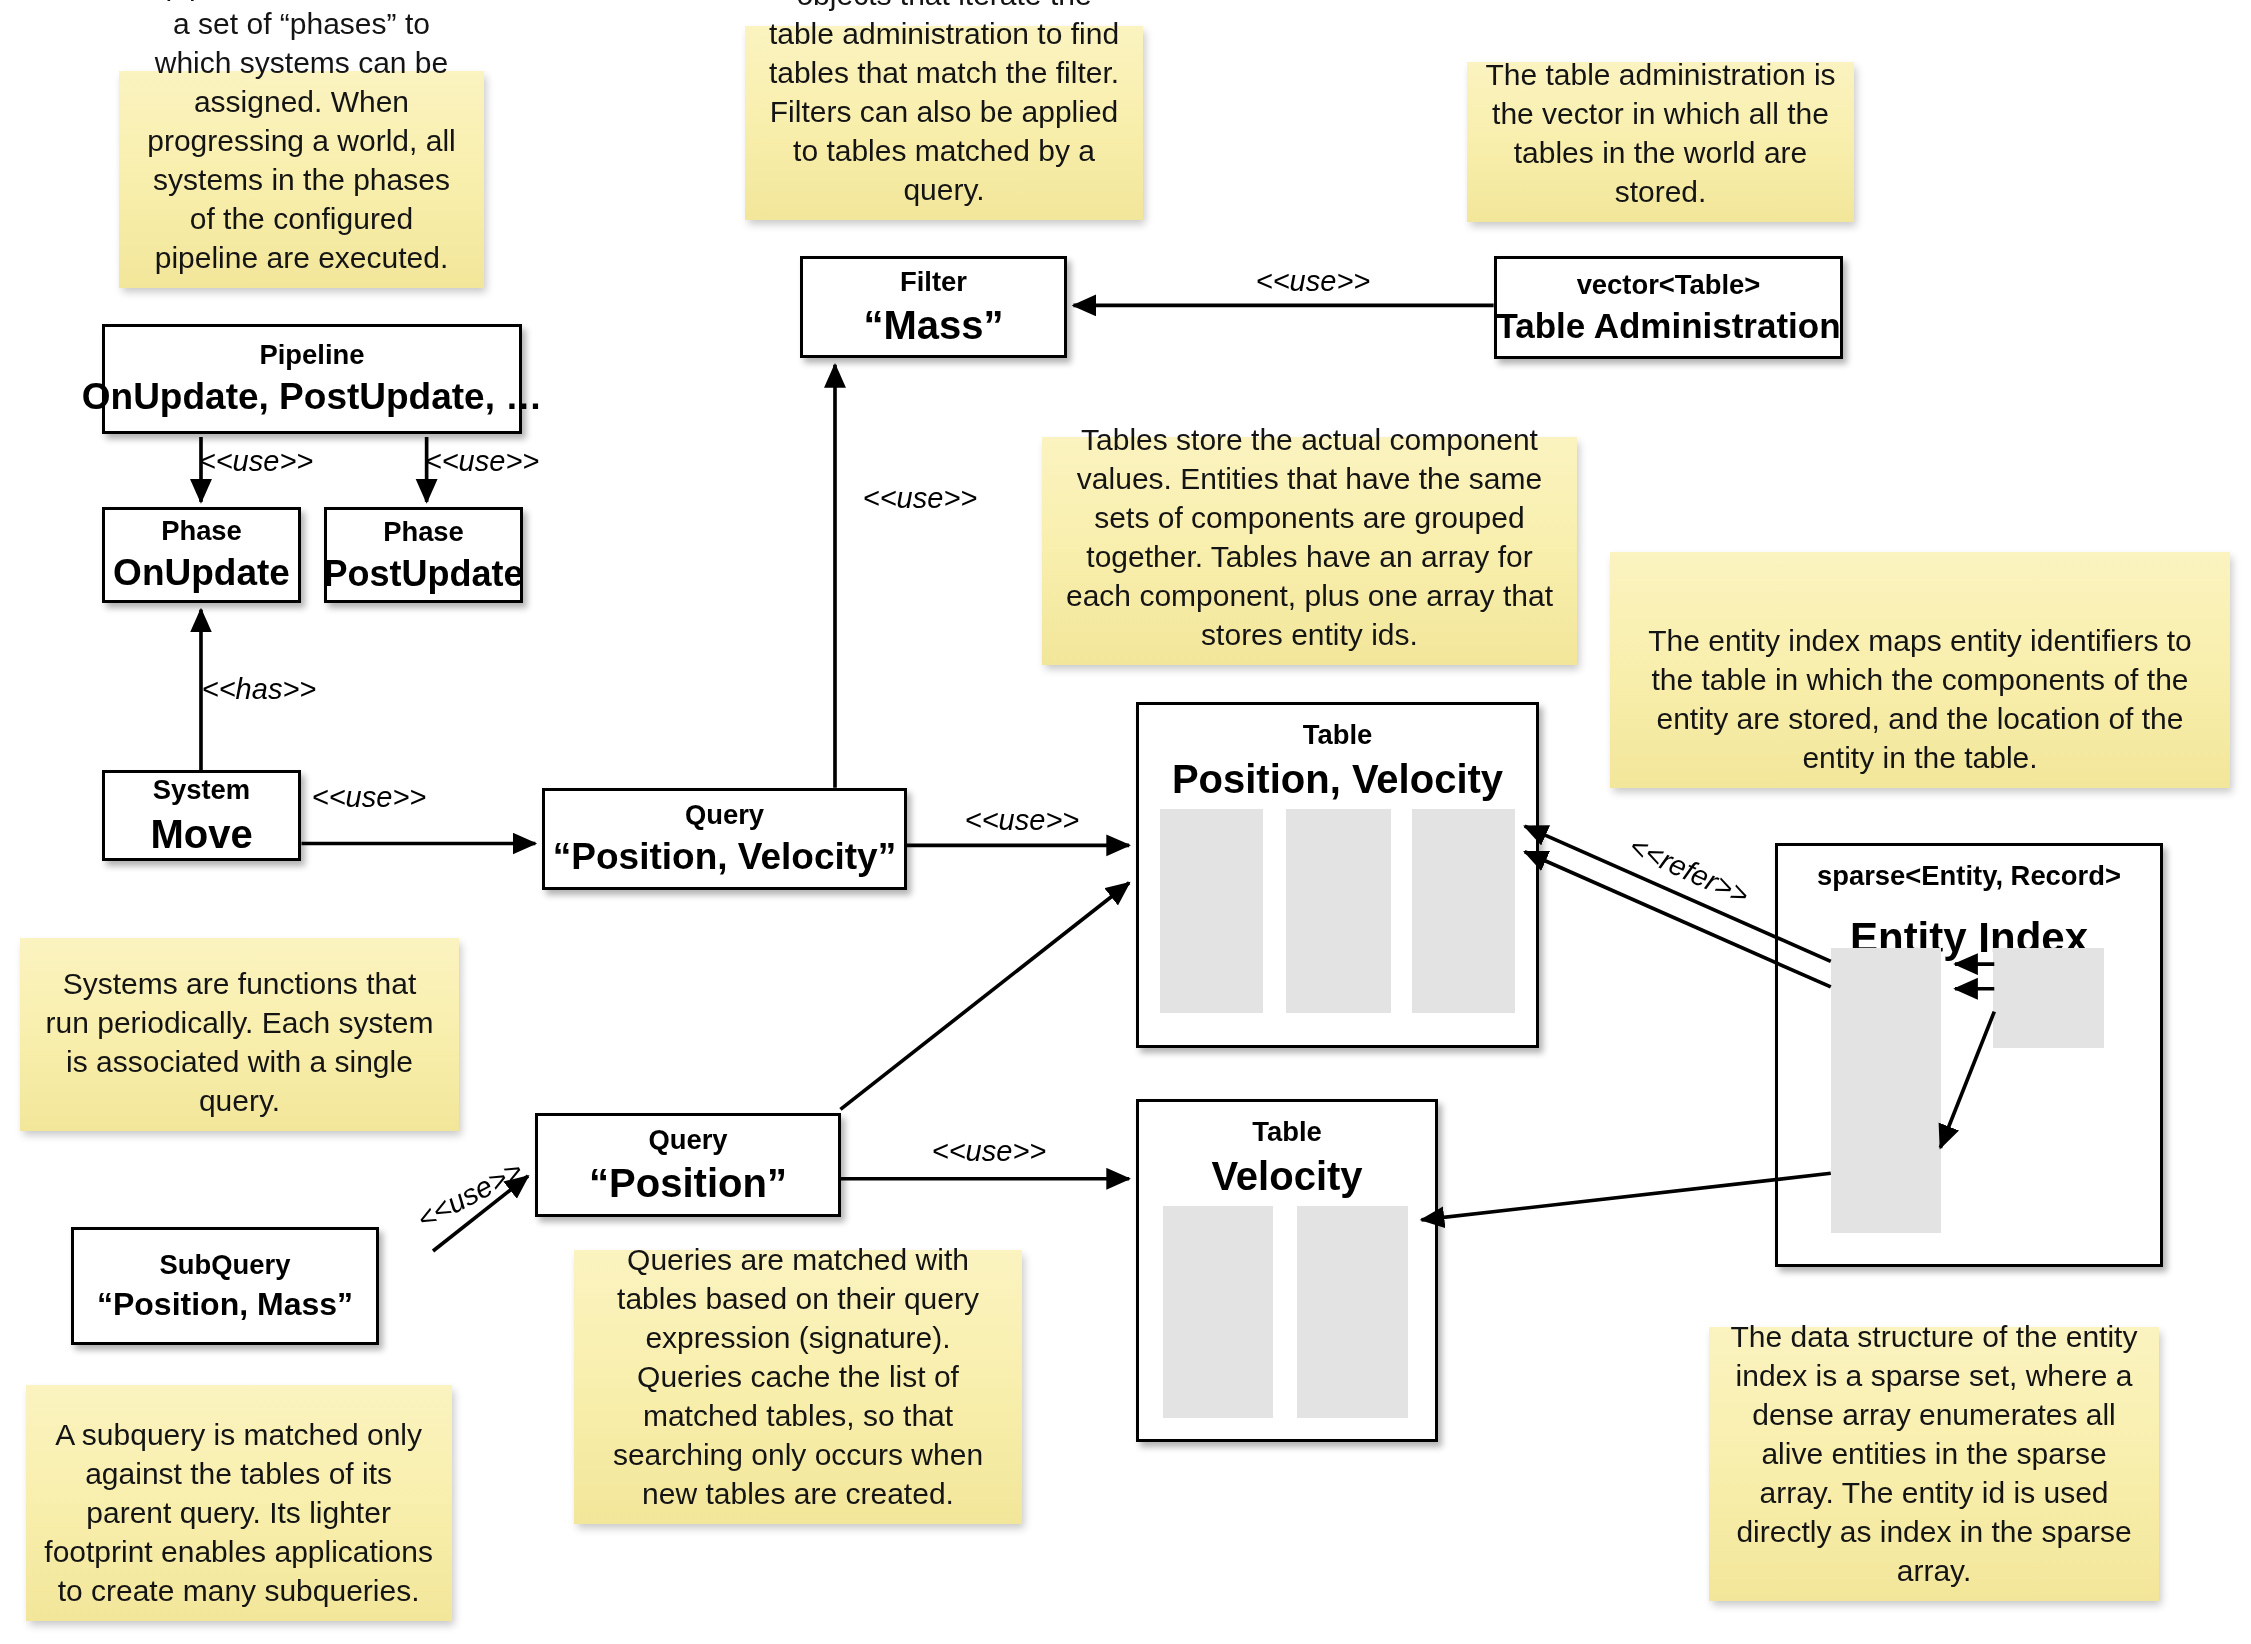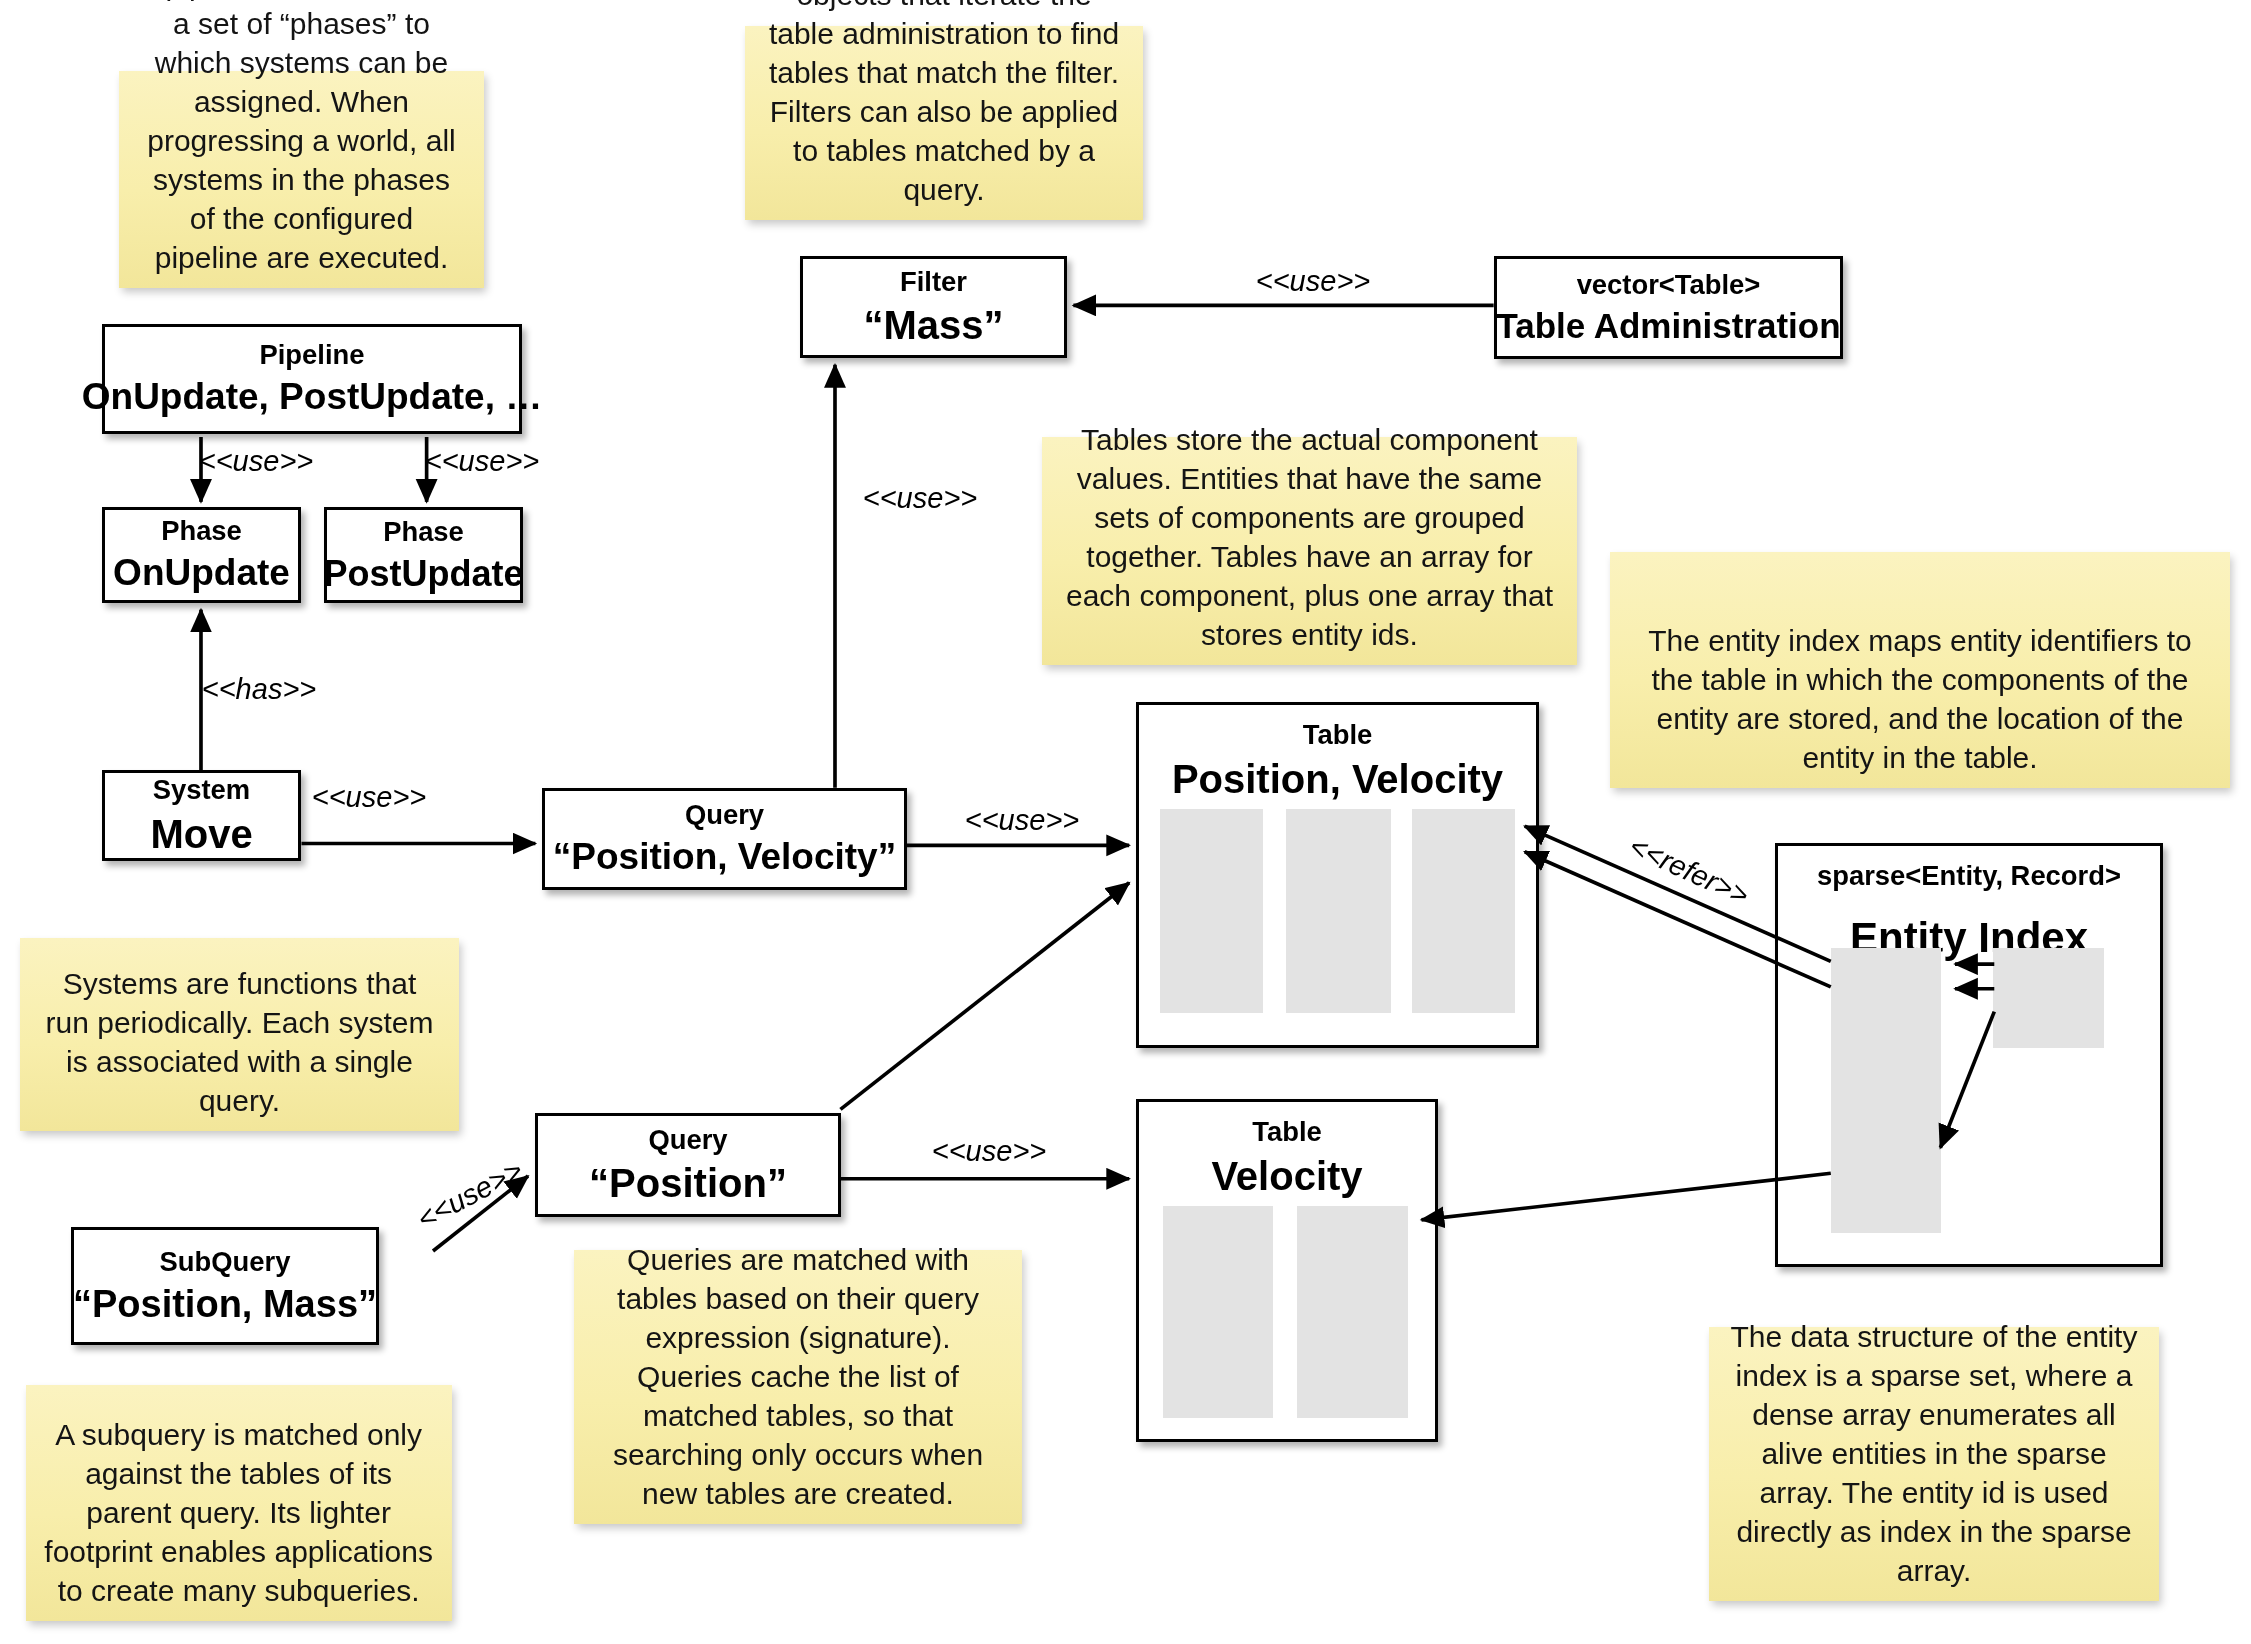"The table administration is the" div.note { html: none -> <div> <span>The table administration is the vector in which all the tables in the world are stored.</span> </div> }
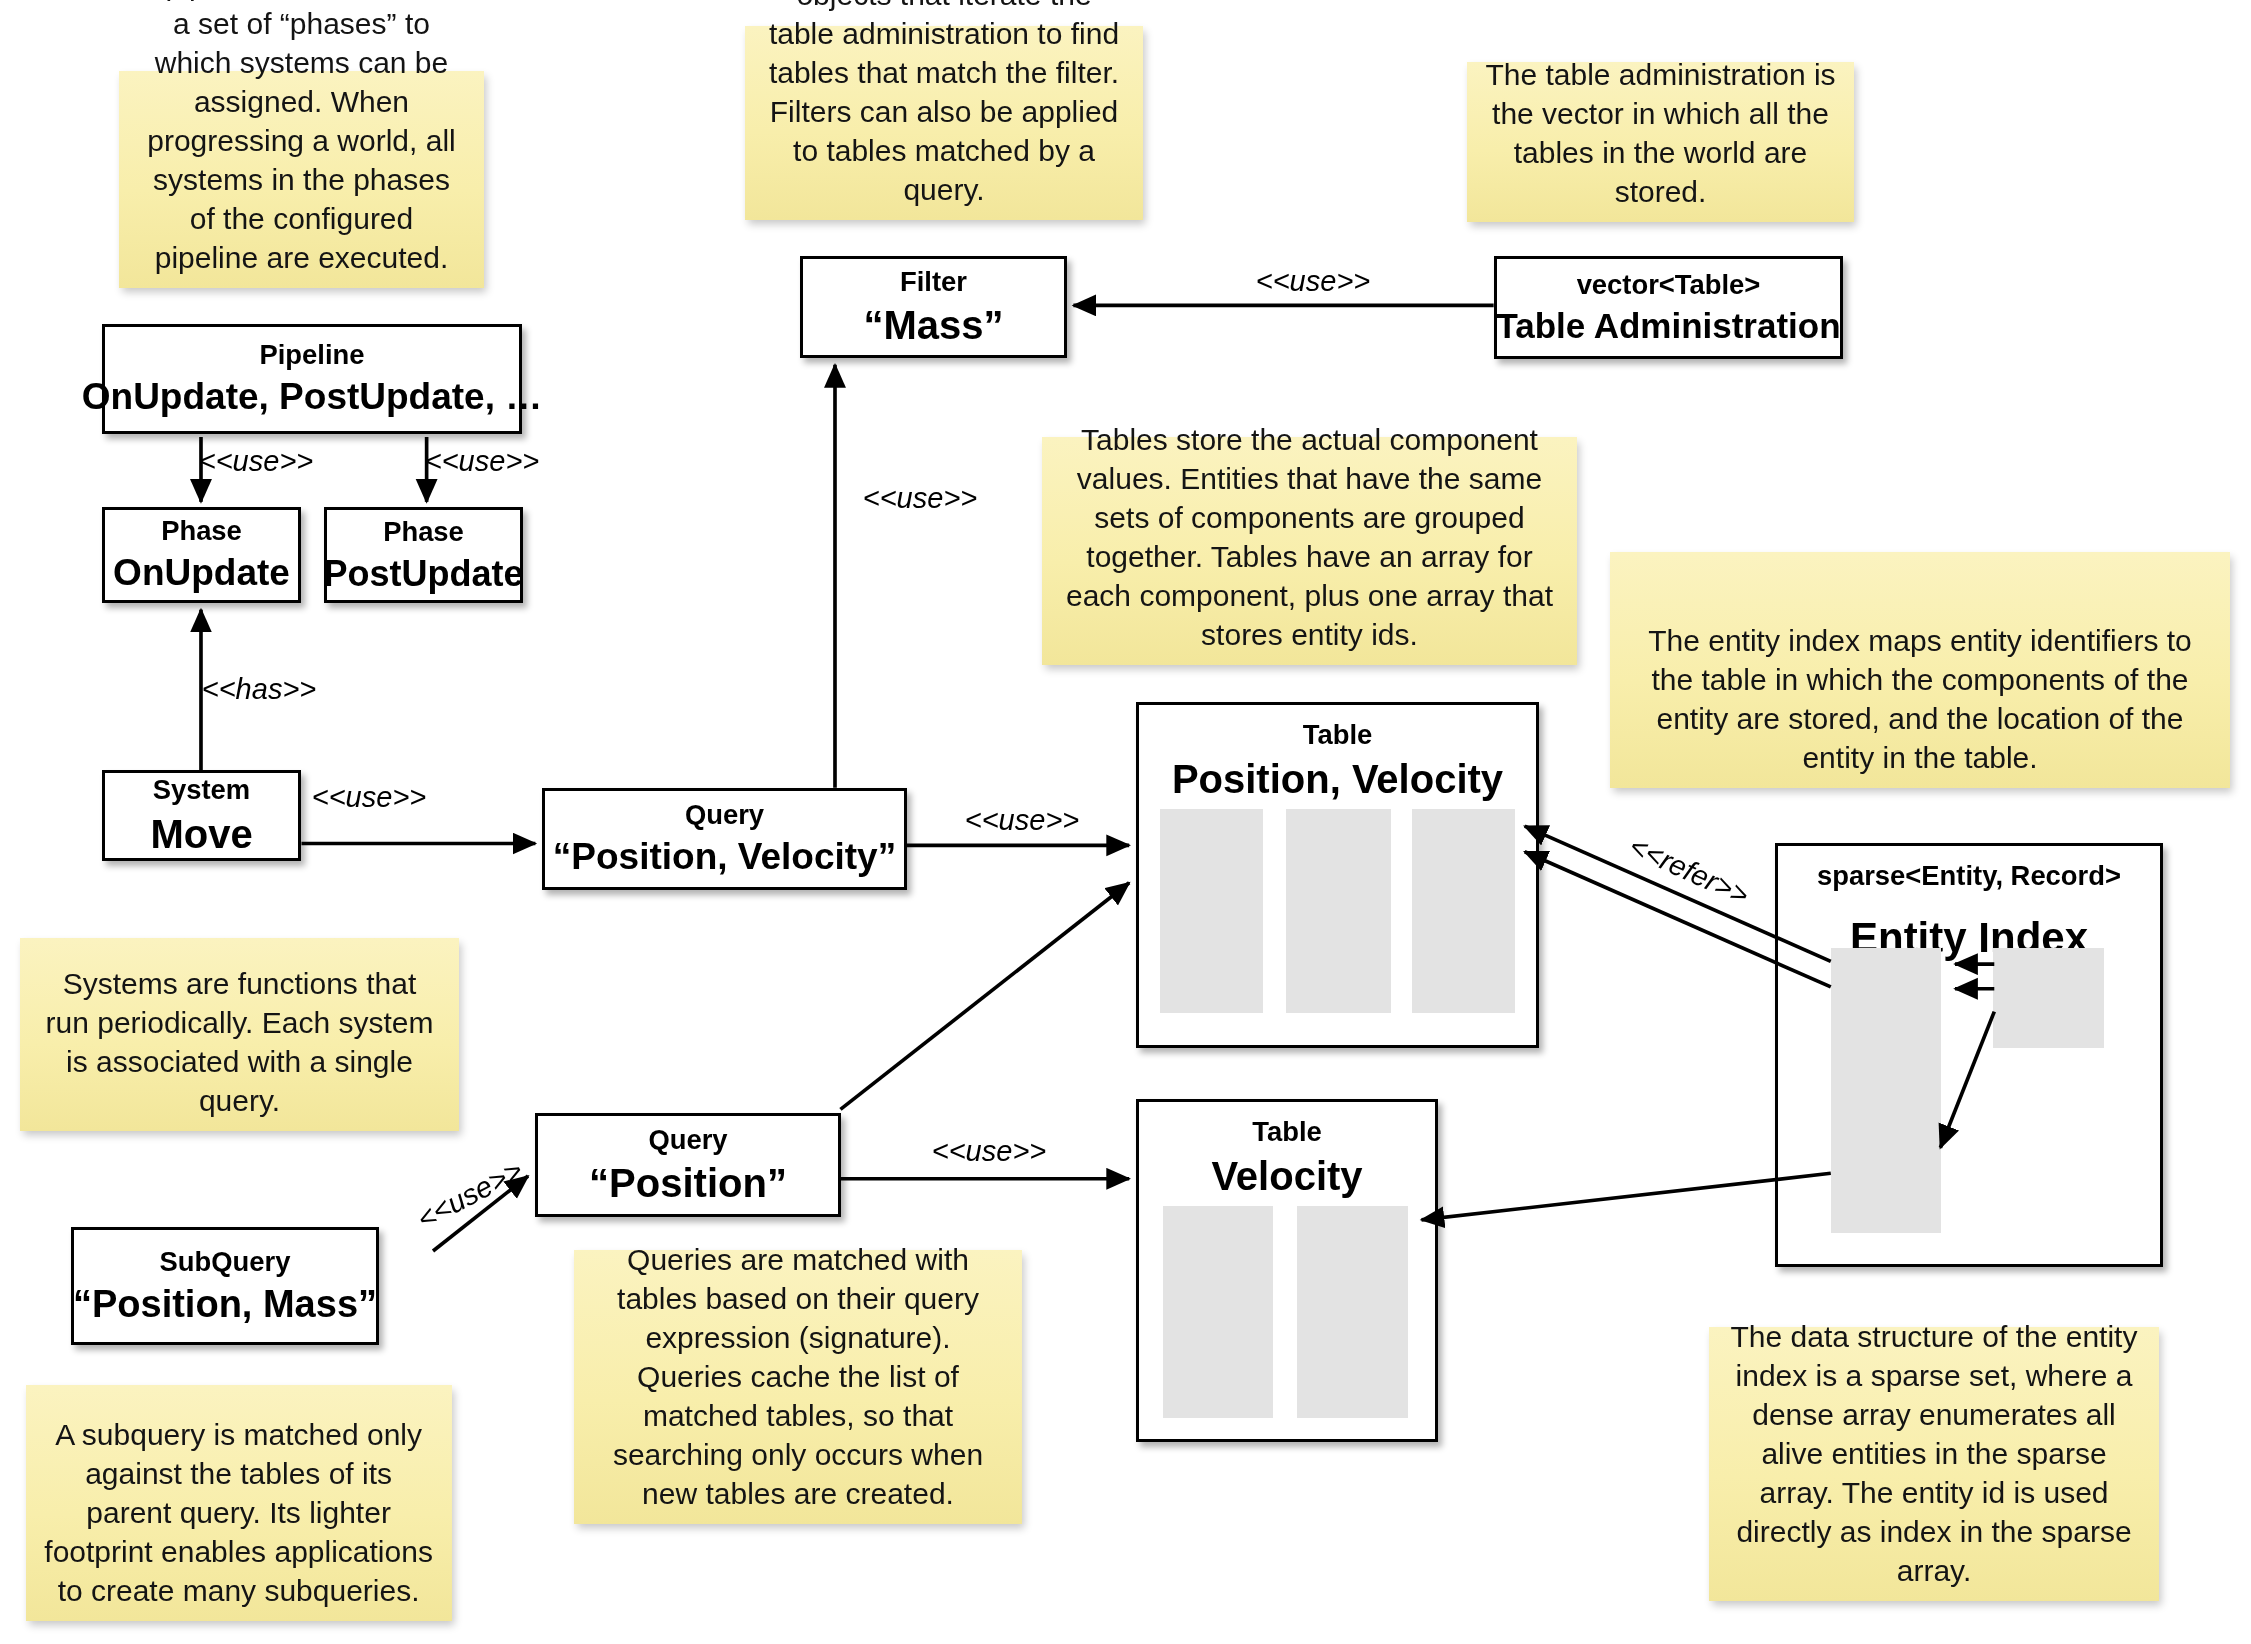"“Position, Mass”" span.name { font-size: 38px -> 32px }
